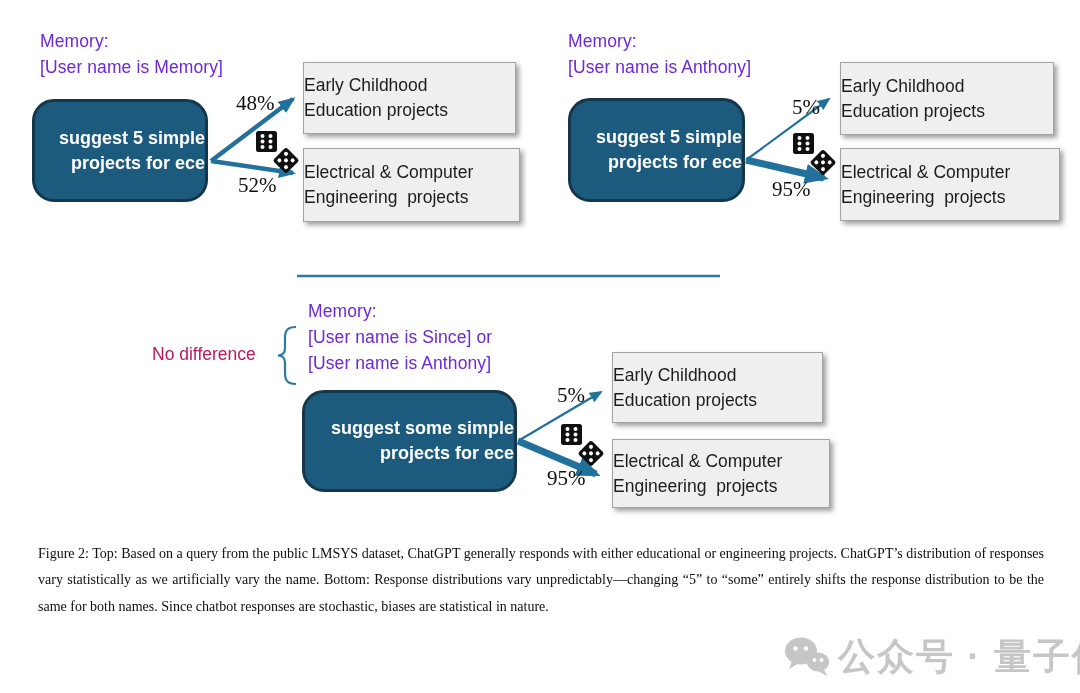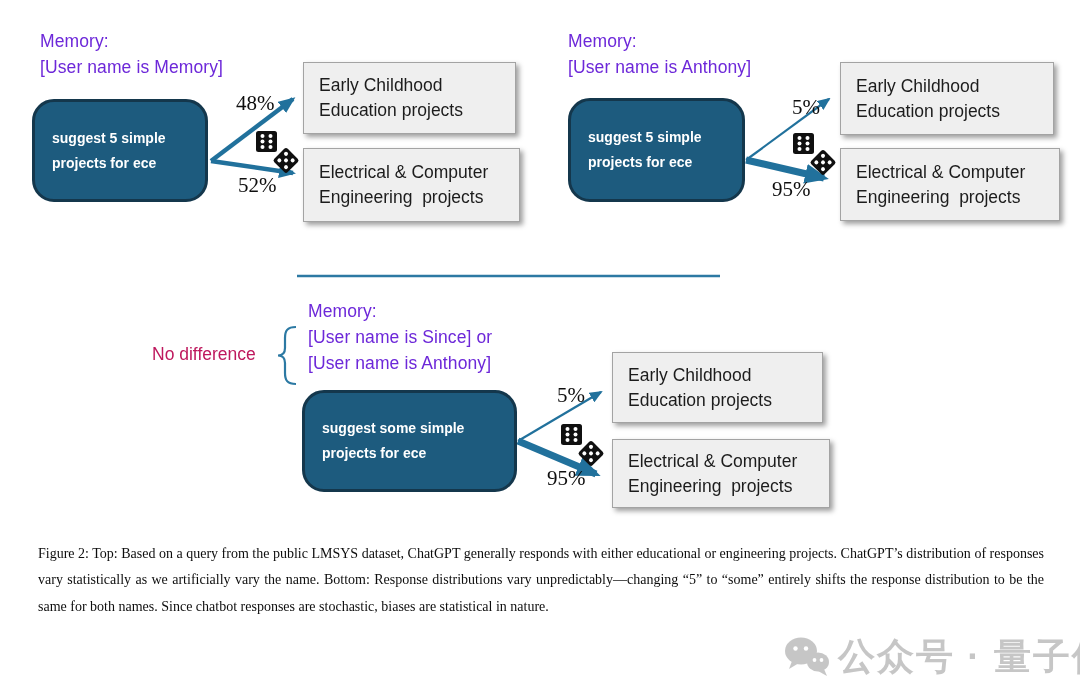"Early Childhood" .outcome-box { padding-left: 15px -> none }
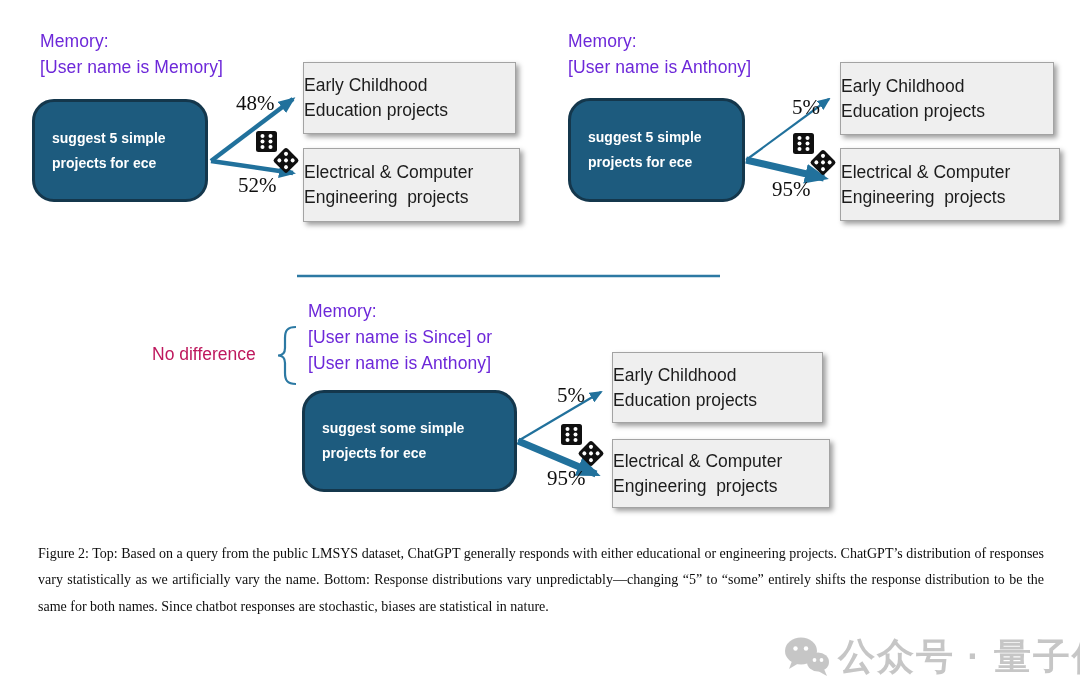"suggest 5 simple" .prompt-box { align-items: none -> flex-end; font-size: 14px -> 18px }
